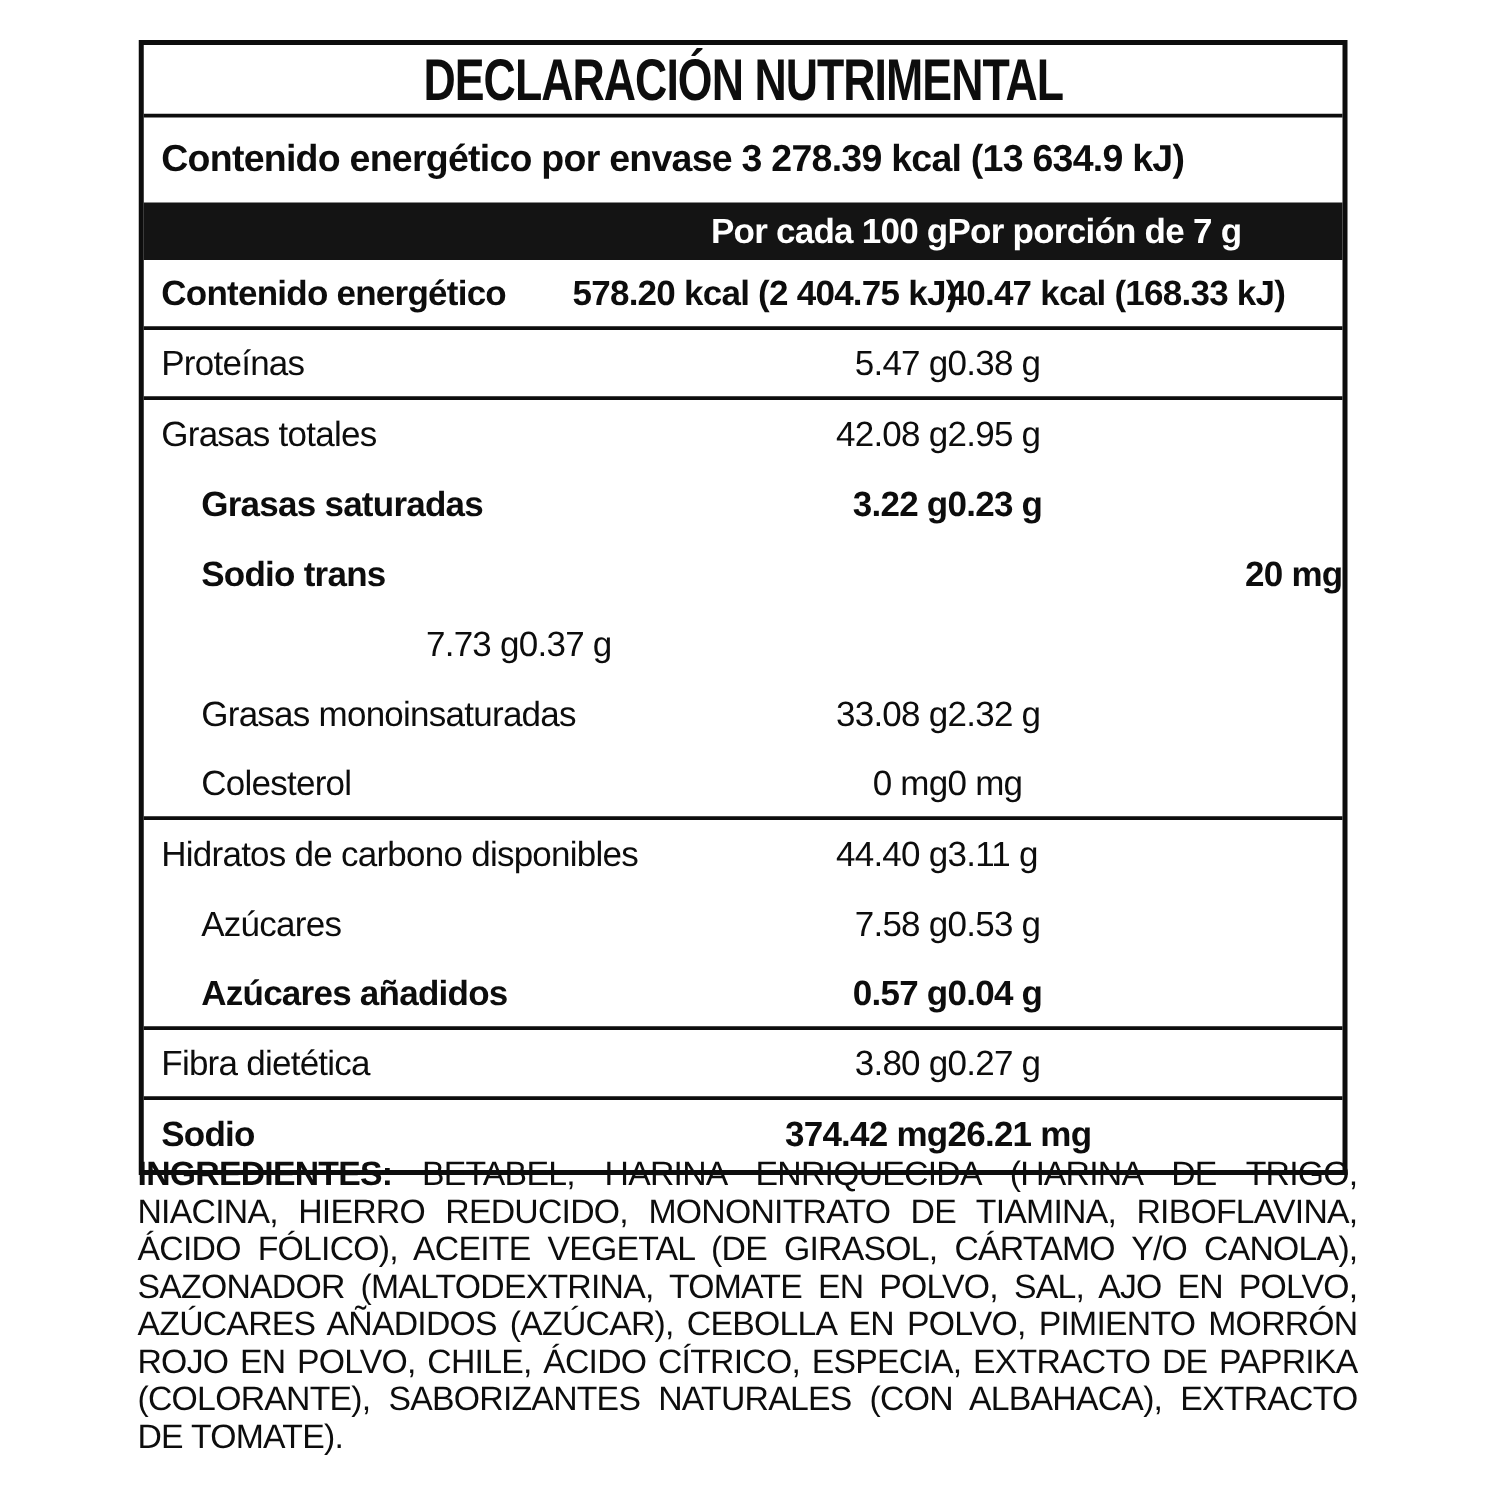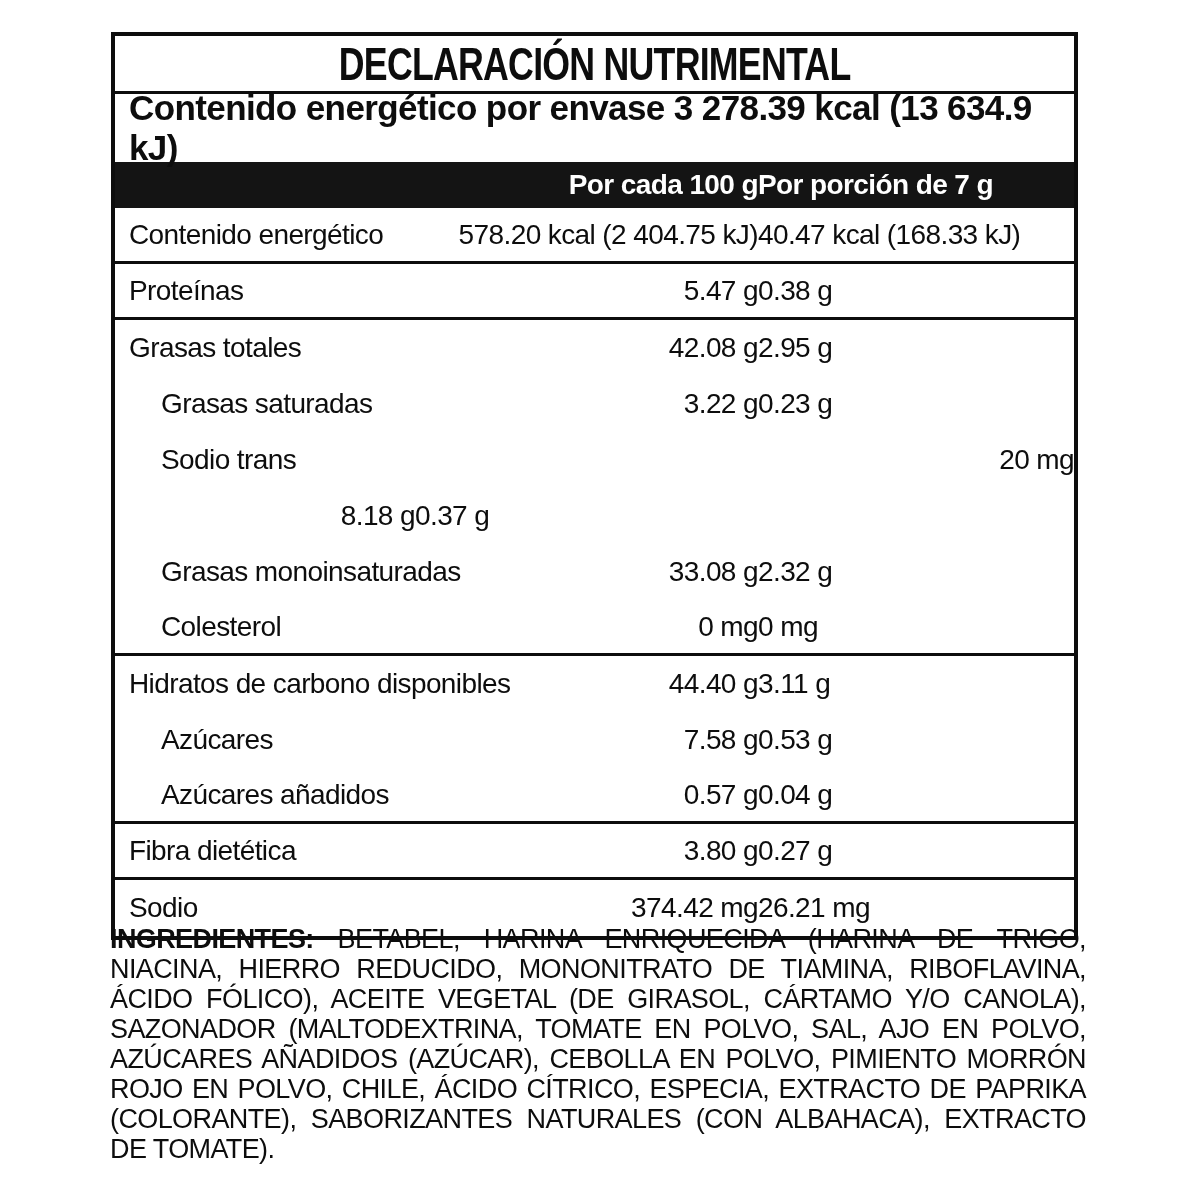"Contenido energético por envase 3" .energy-row { font-size: 35px -> 30px }
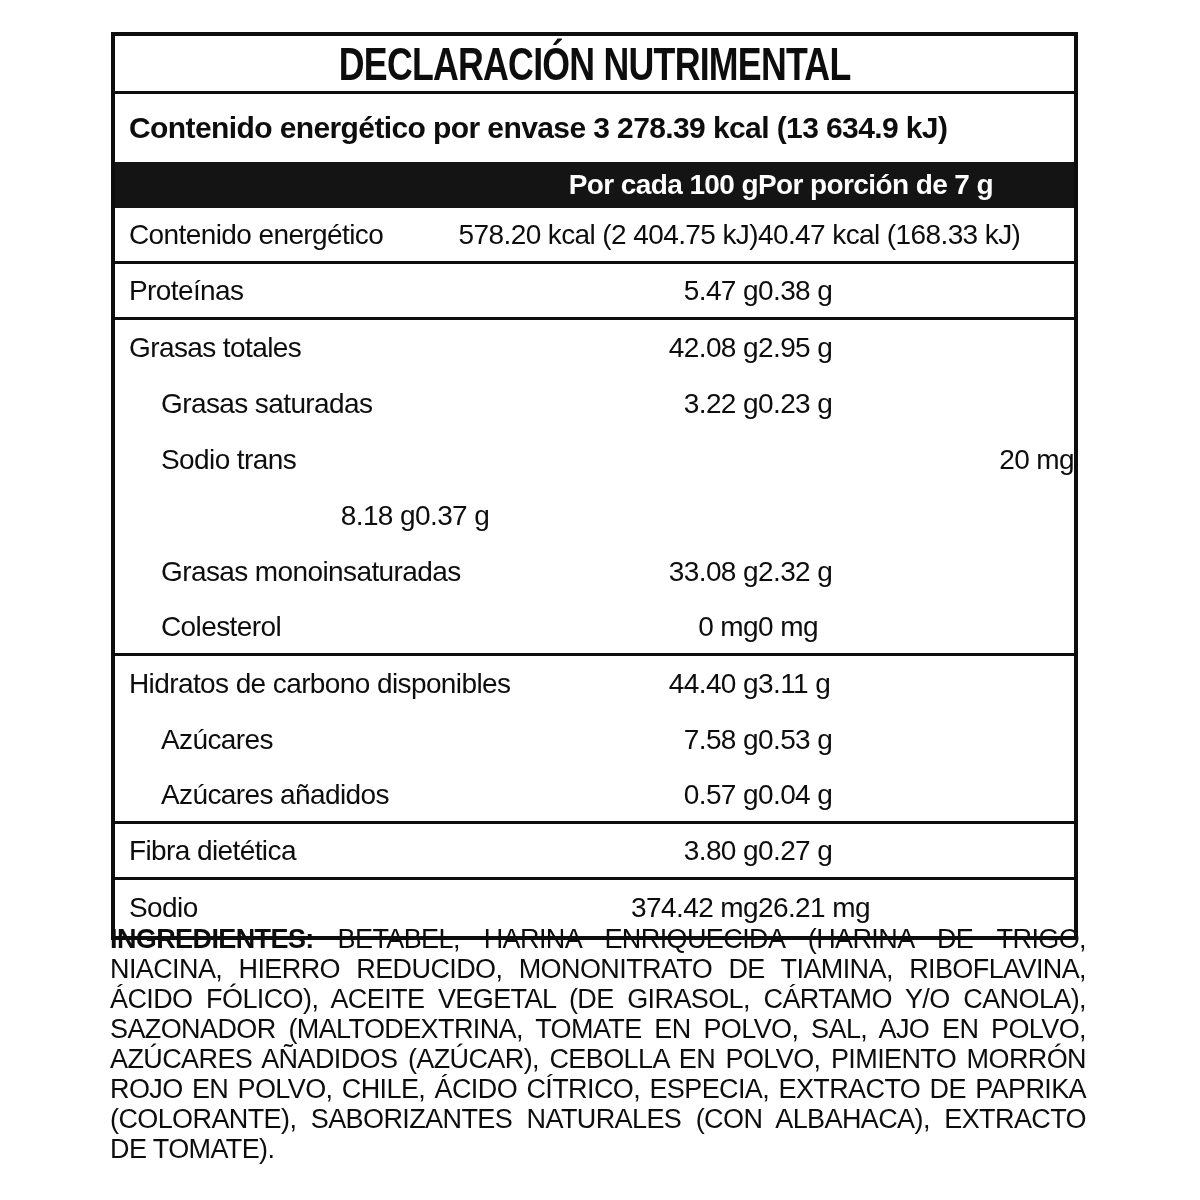"Contenido energético" .row.bold { font-weight: 400 -> 700 }
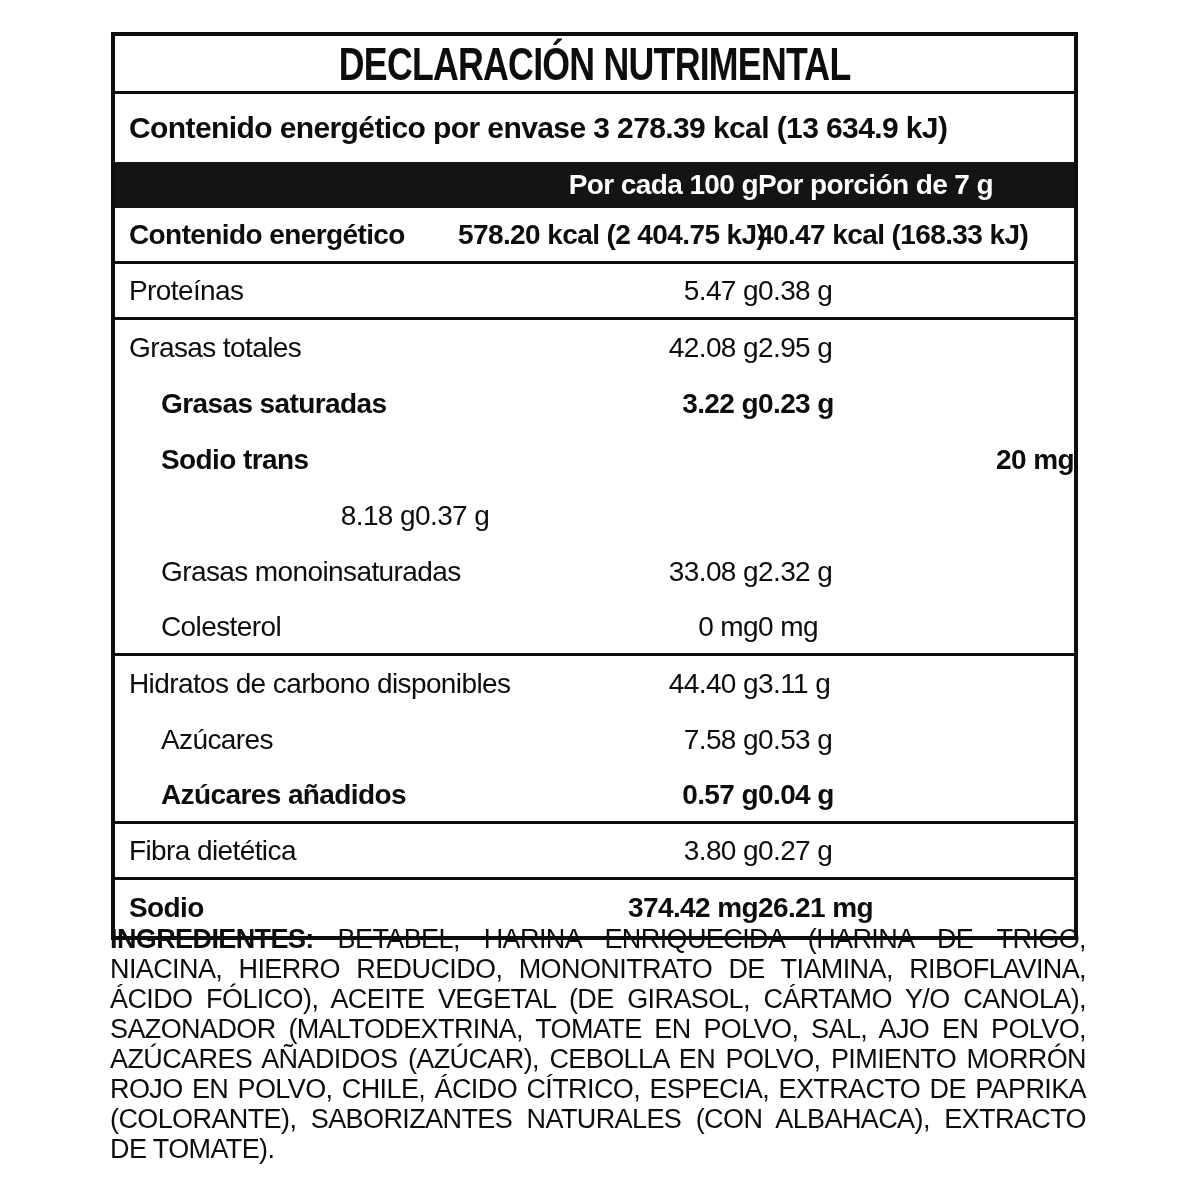"8.18 g" div.col-100 { text: 8.18 -> 7.73 }
